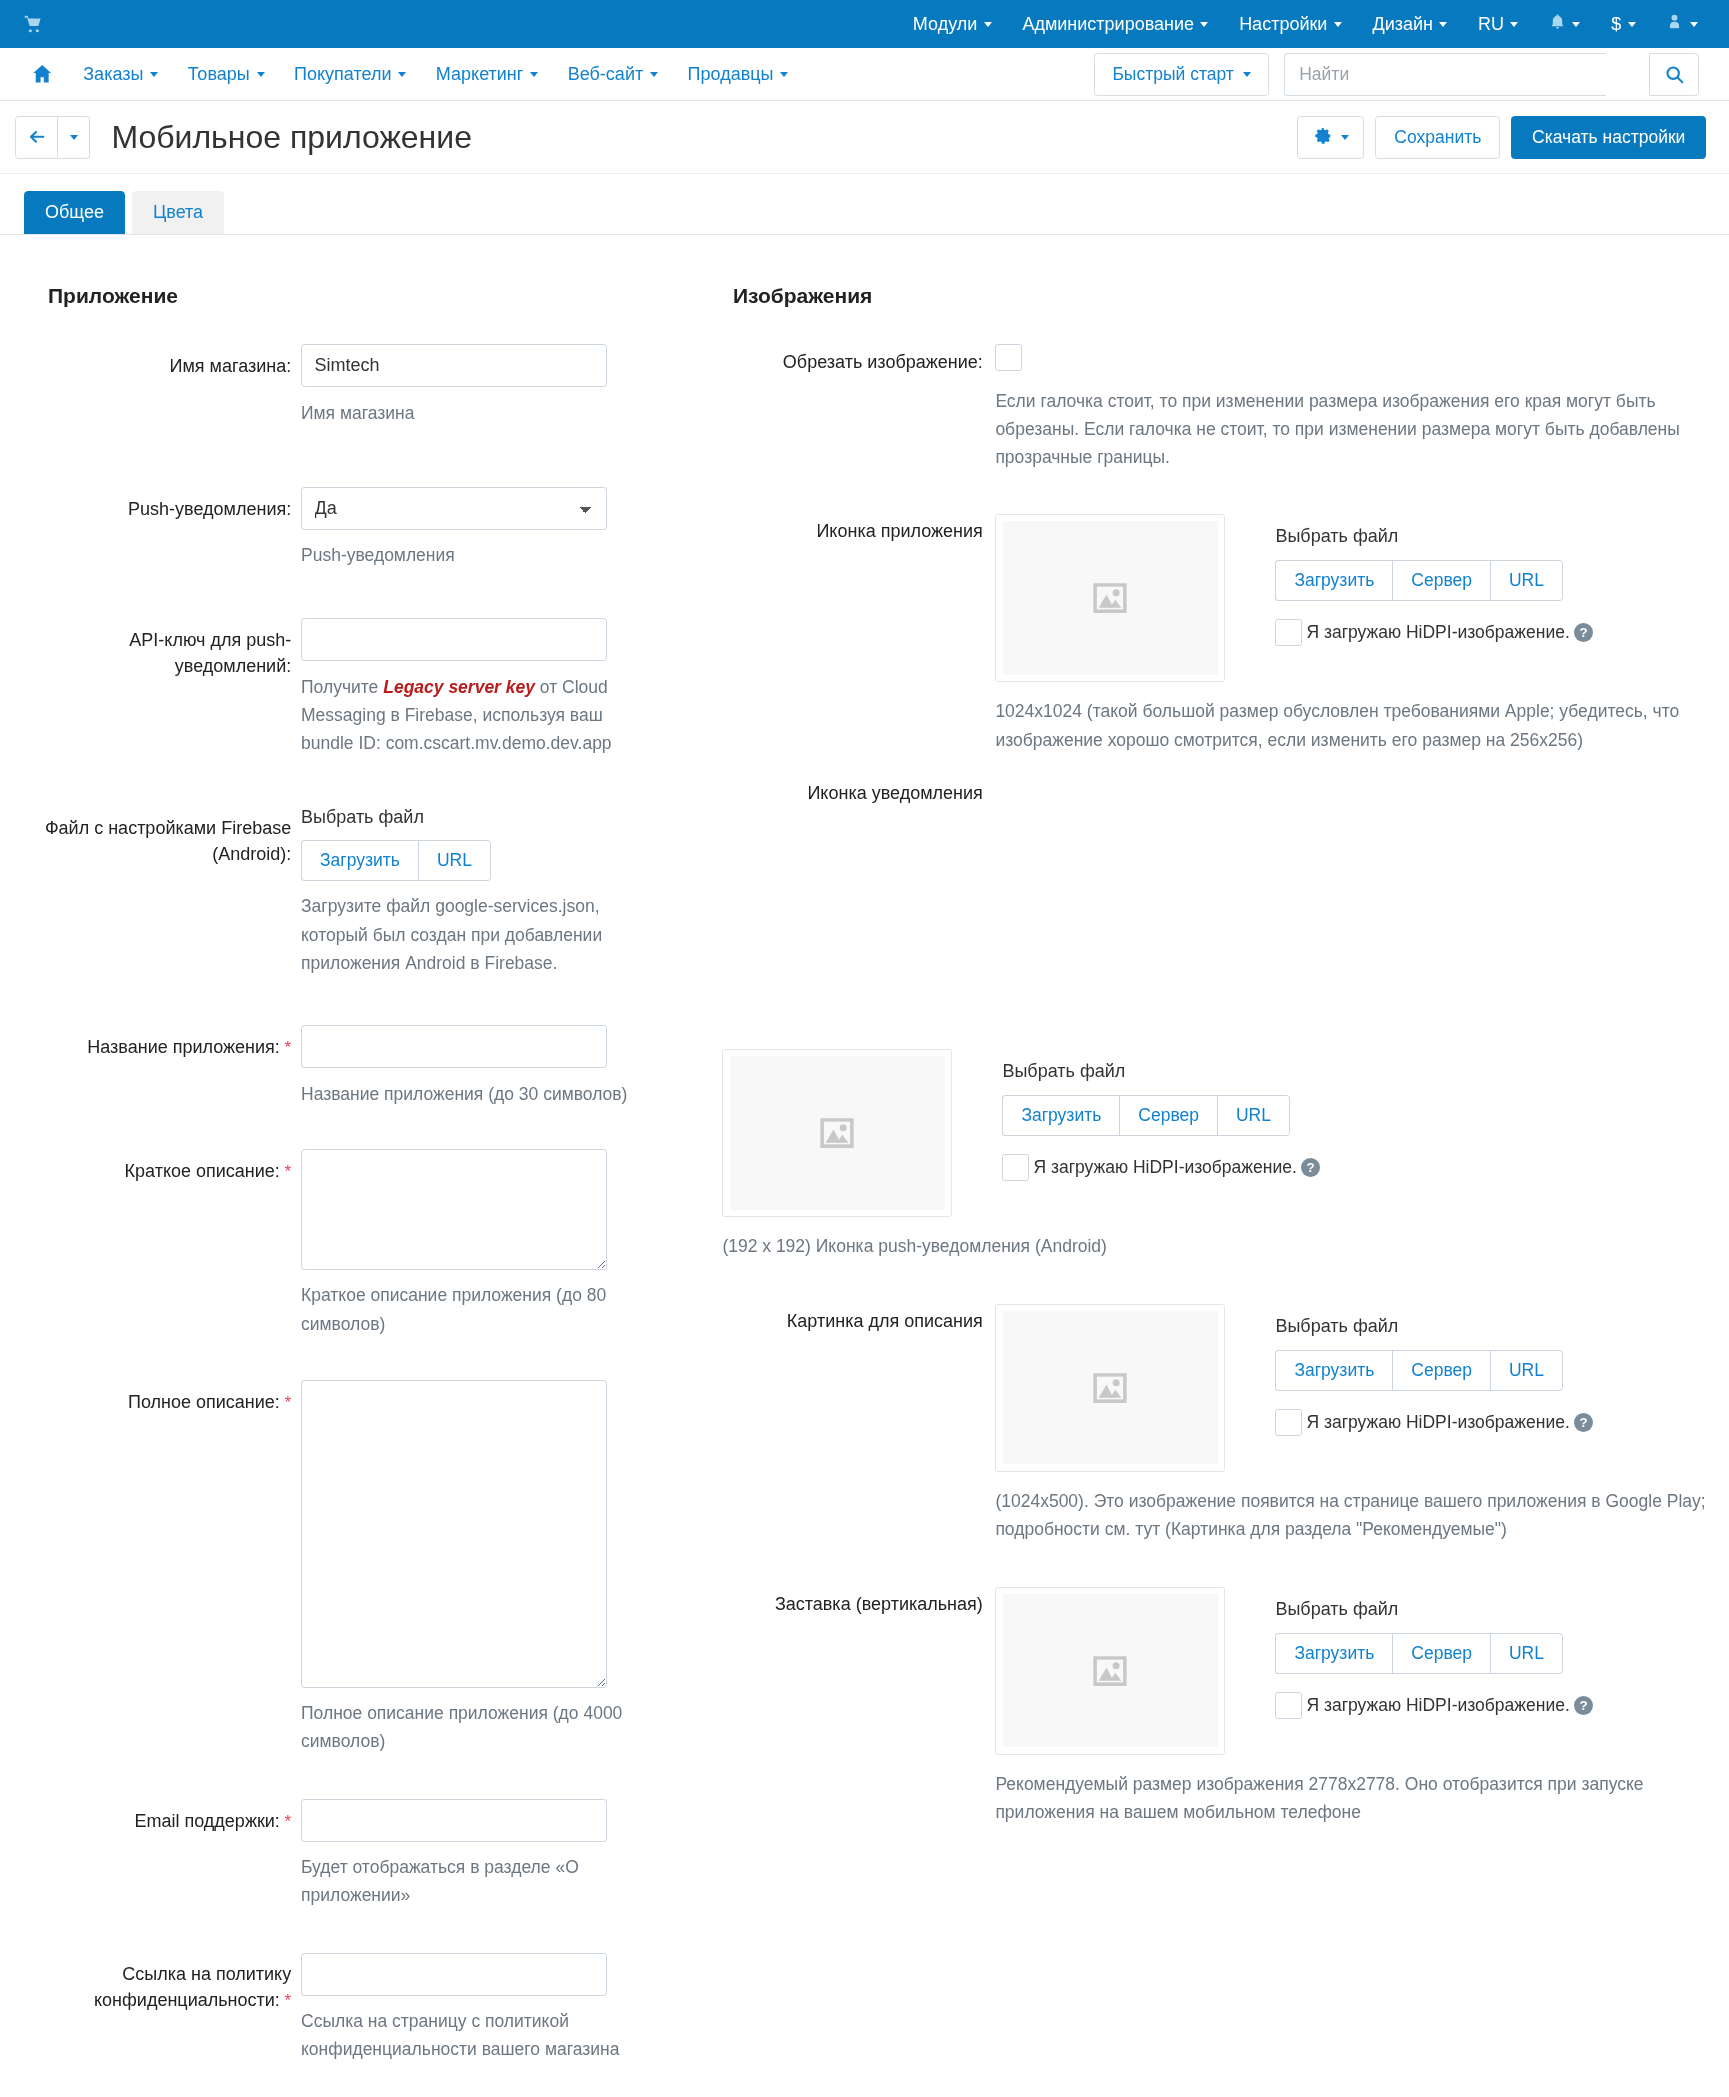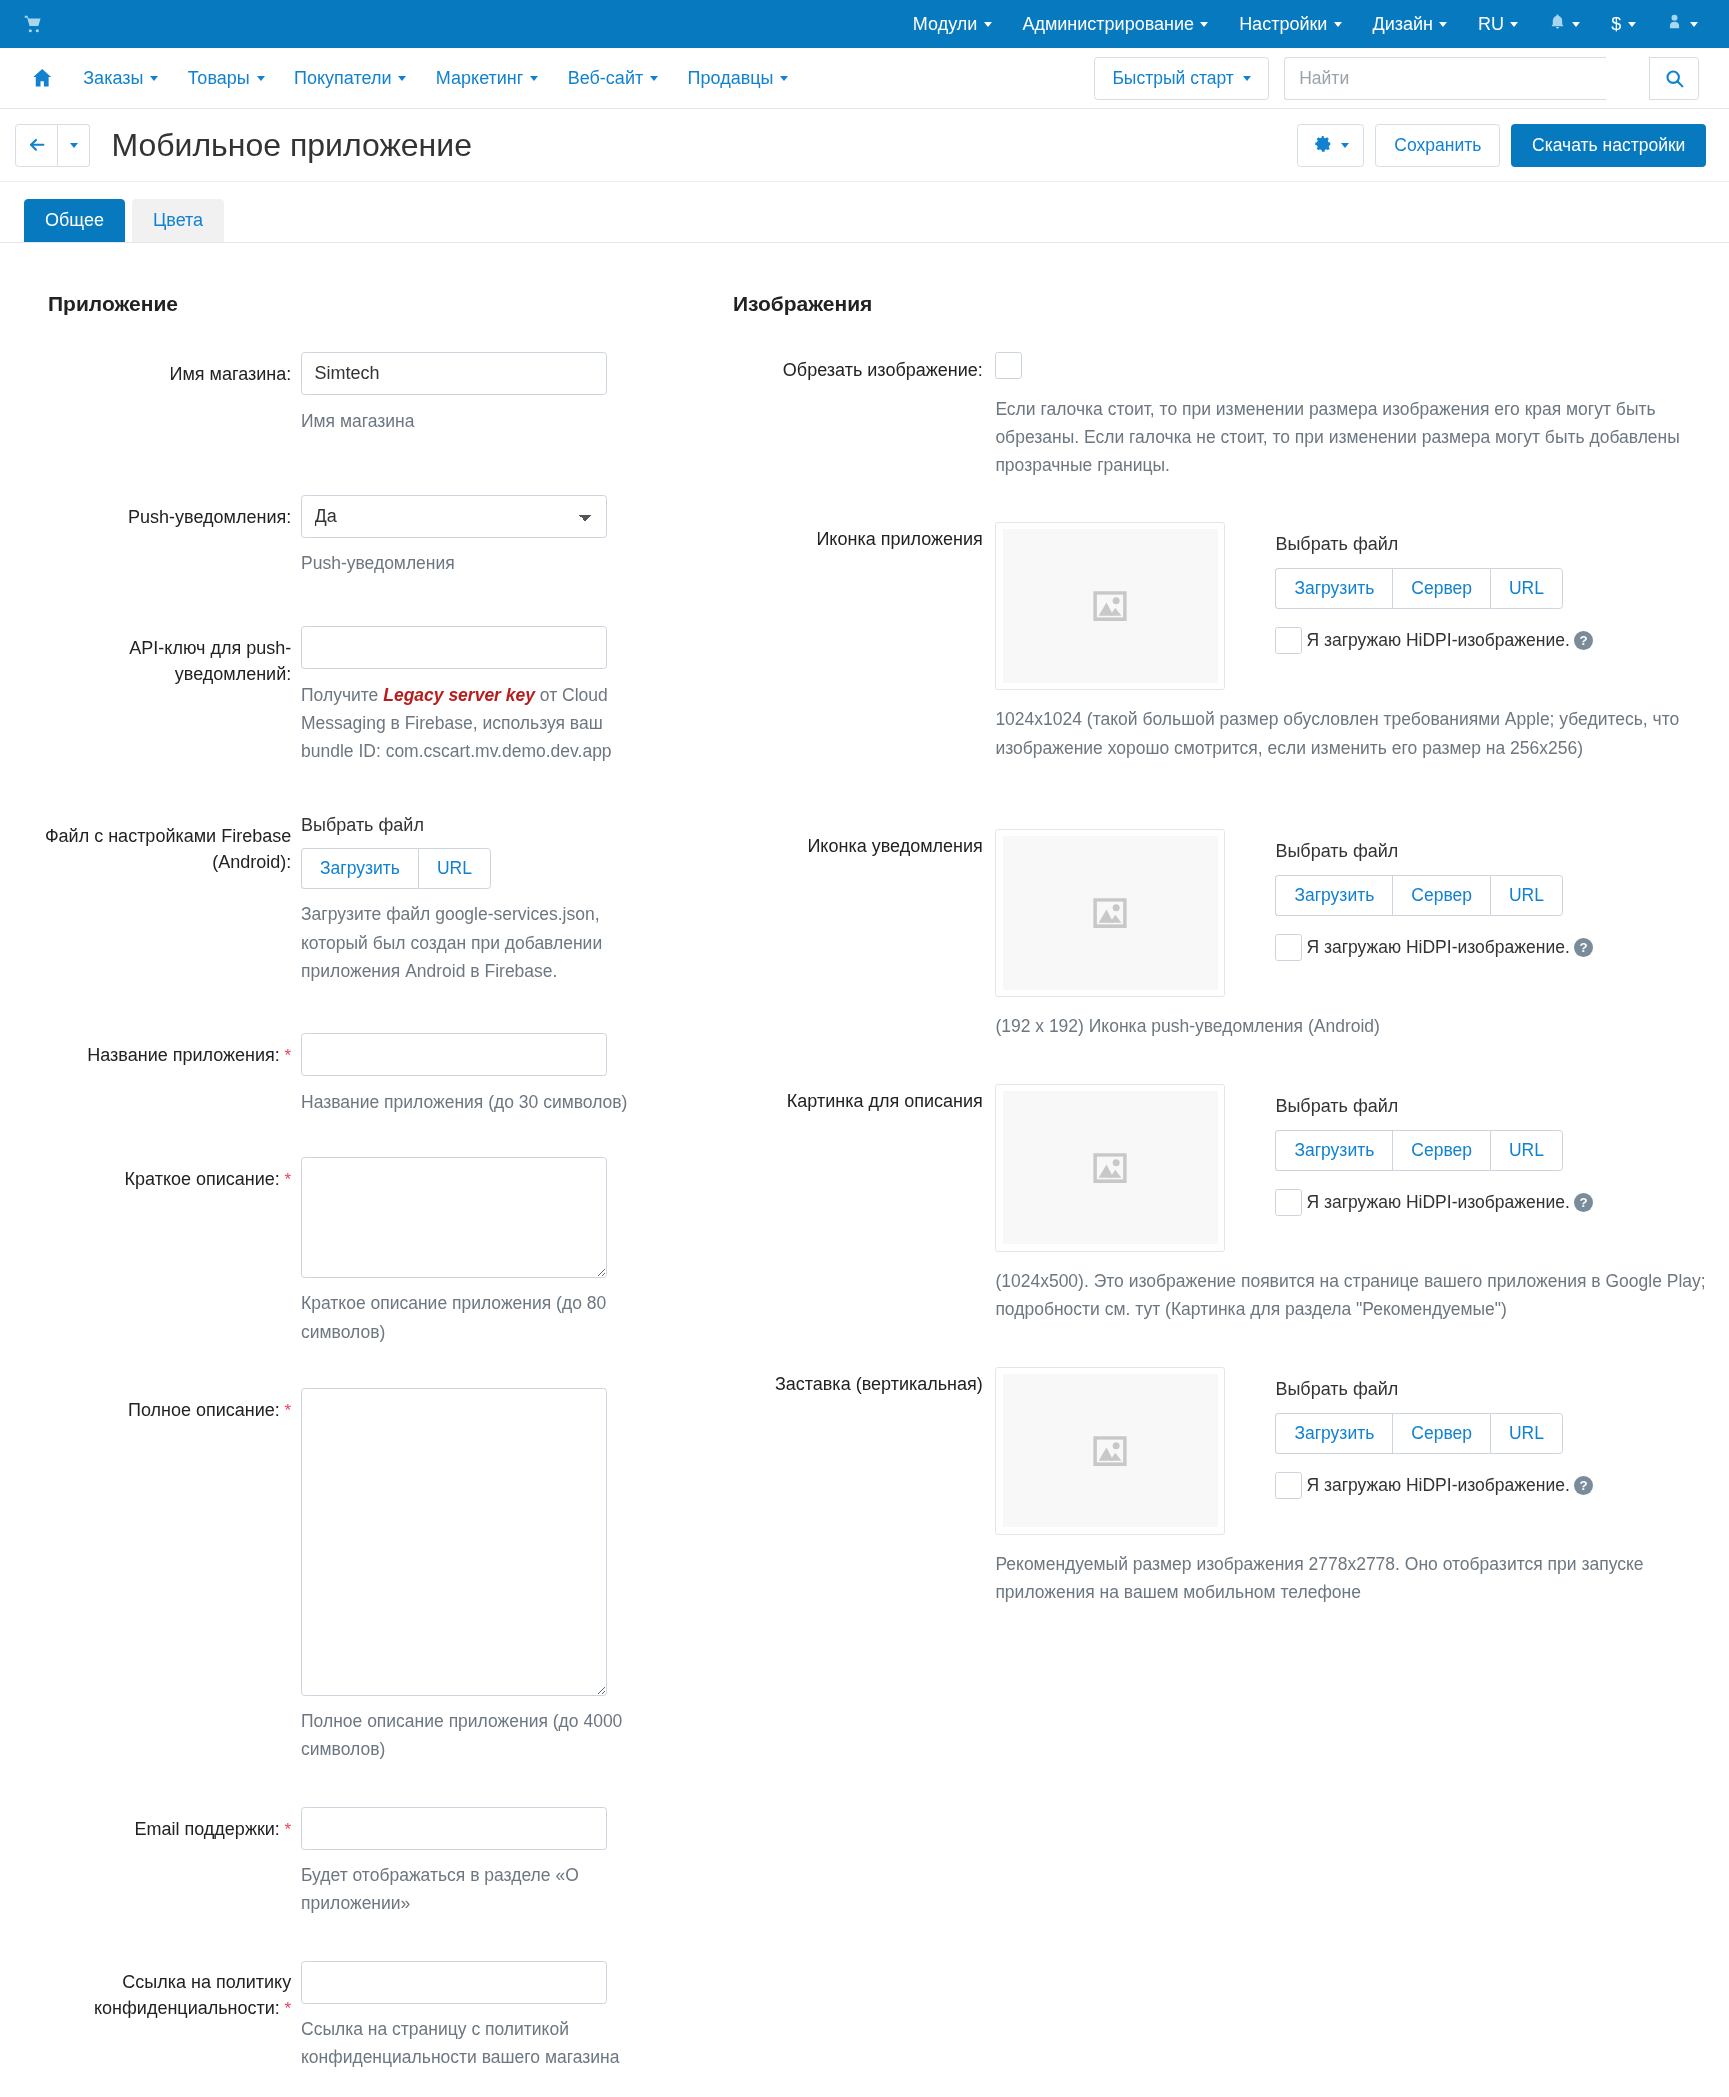"Заказы" .mainnav { height: 61px -> 53px }
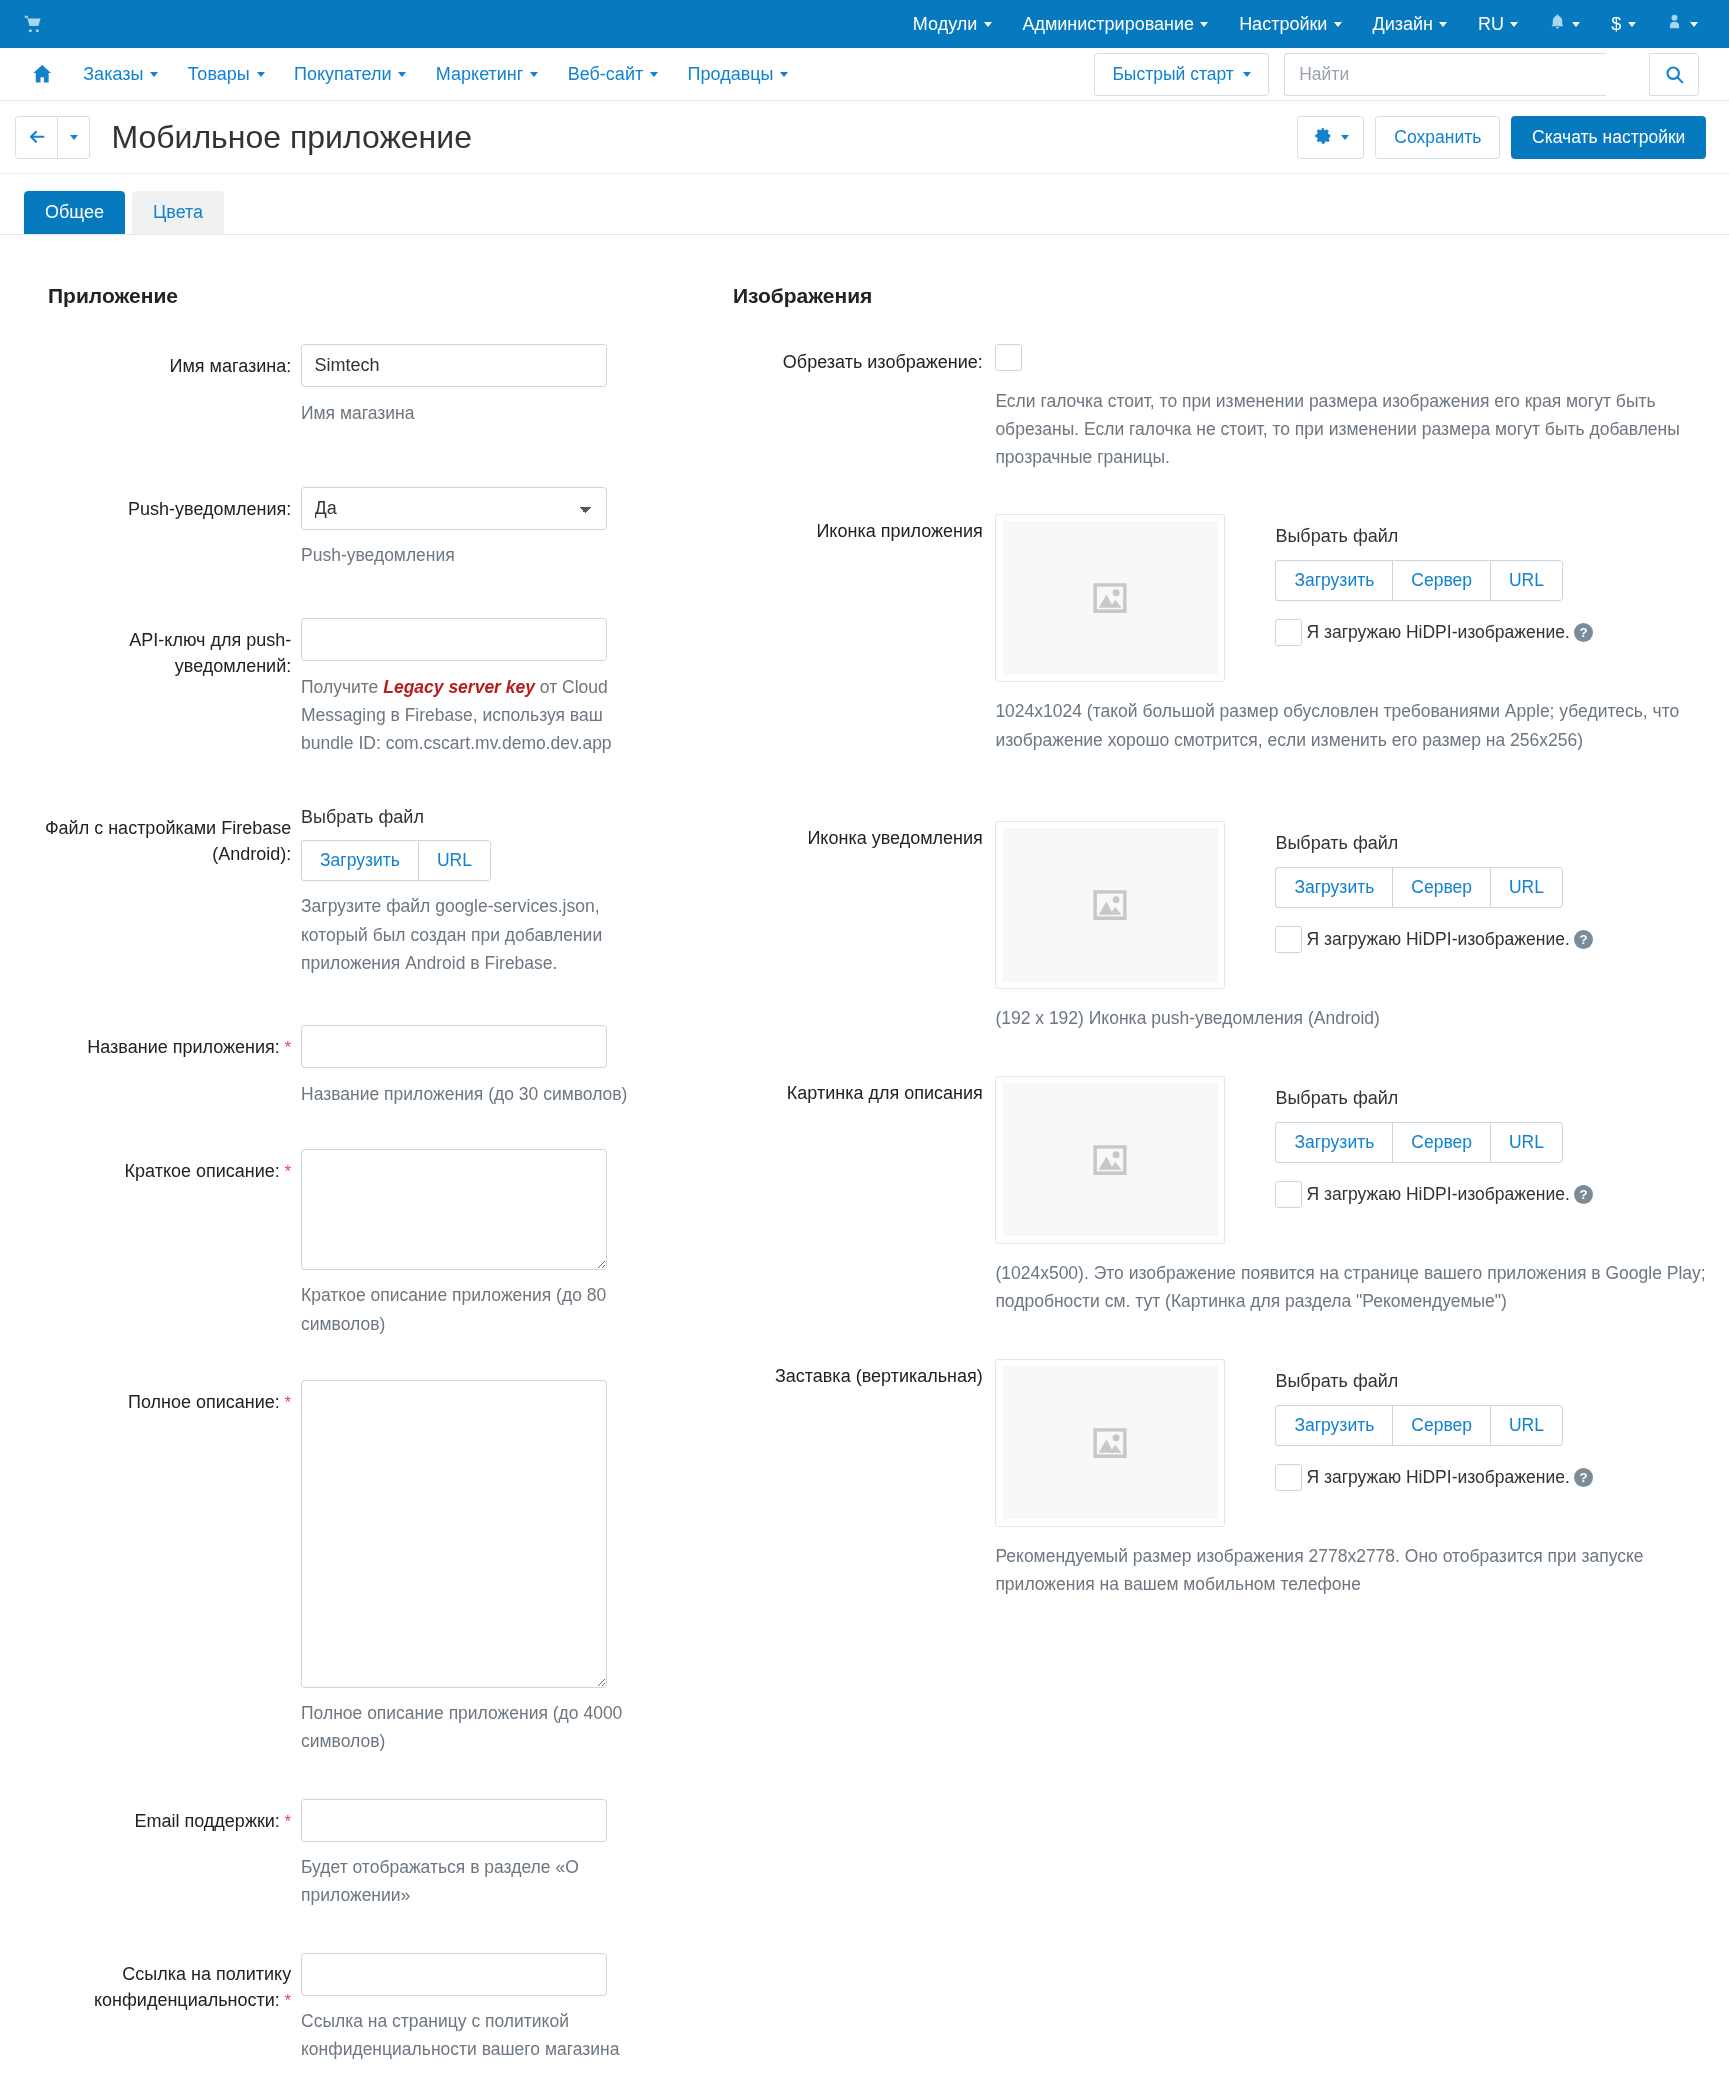"Иконка уведомления" div.rrow { flex-direction: none -> column; margin-top: 67px -> 22px }
